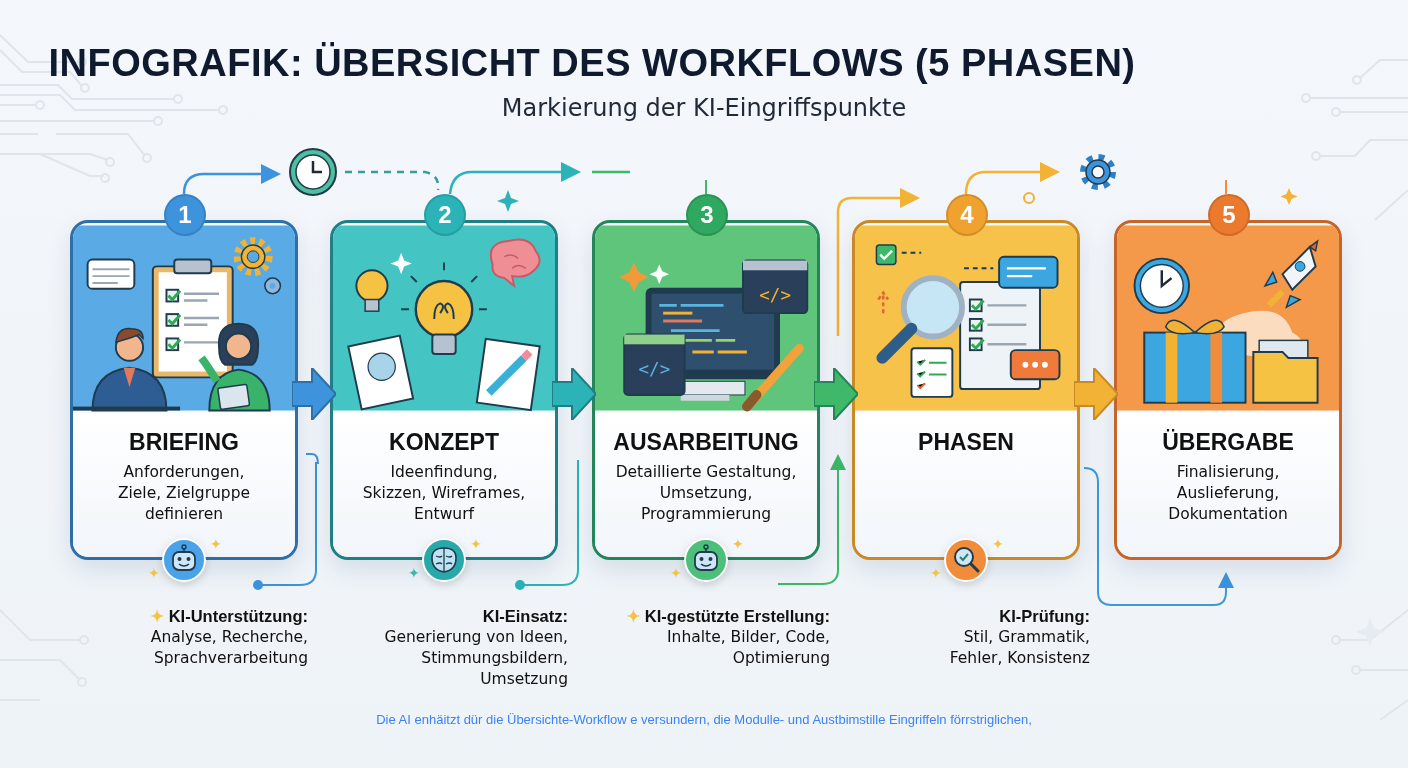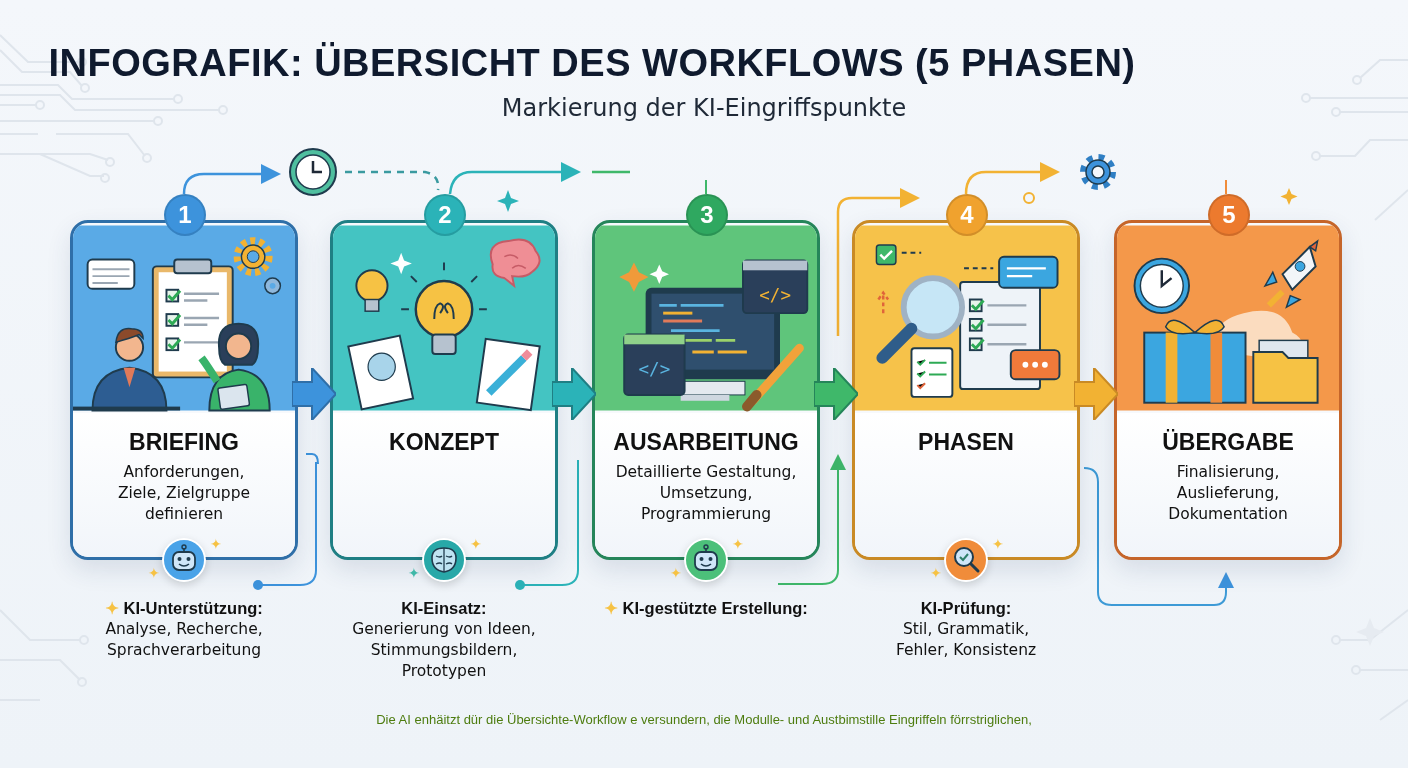"Ideenfindung," span.desc { html: none -> <span>Ideenfindung, Skizzen, Wireframes, Entwurf</span> }
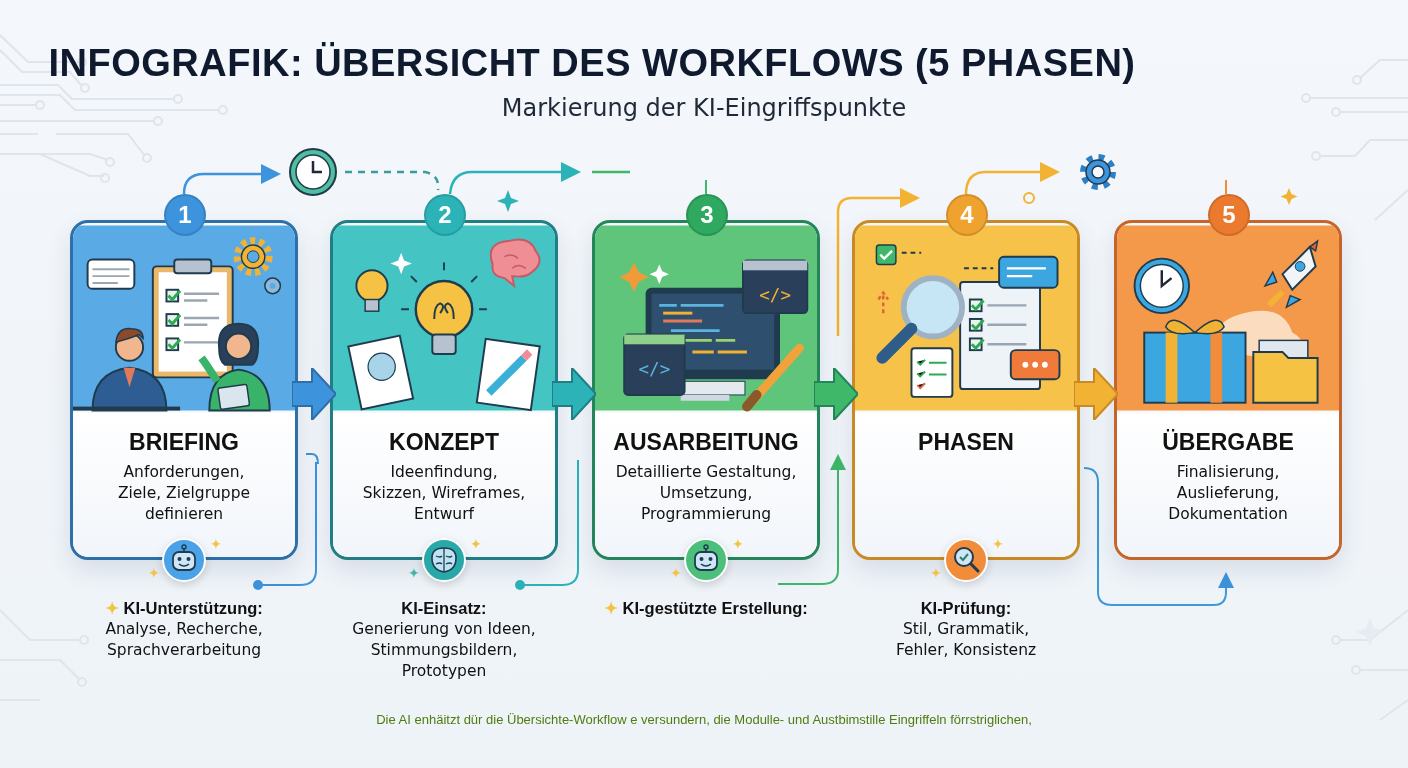"✦ KI-Unterstützung:" .ai-note { text-align: center -> right; top: 378px -> 386px }
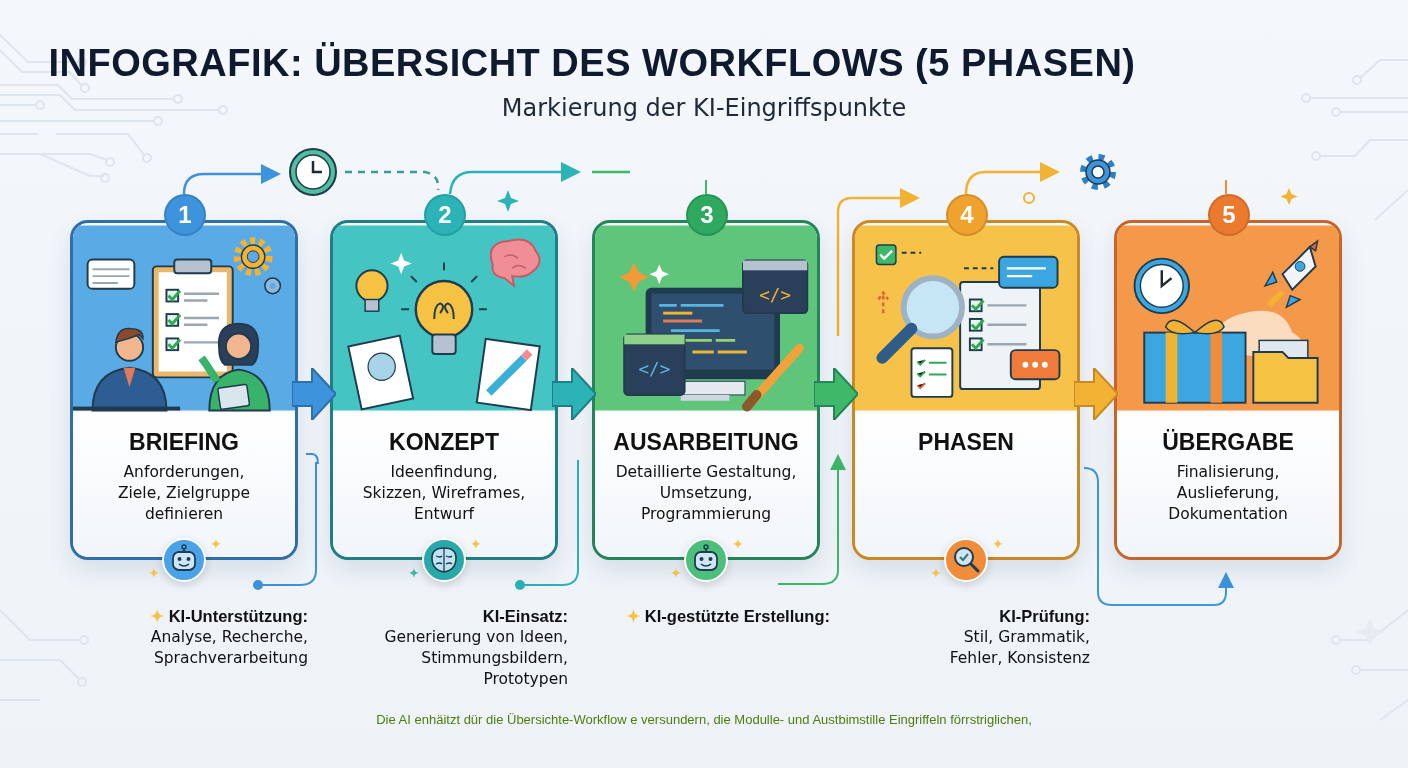"Generierung von Ideen," span.txt { text: Prototypen -> Umsetzung }
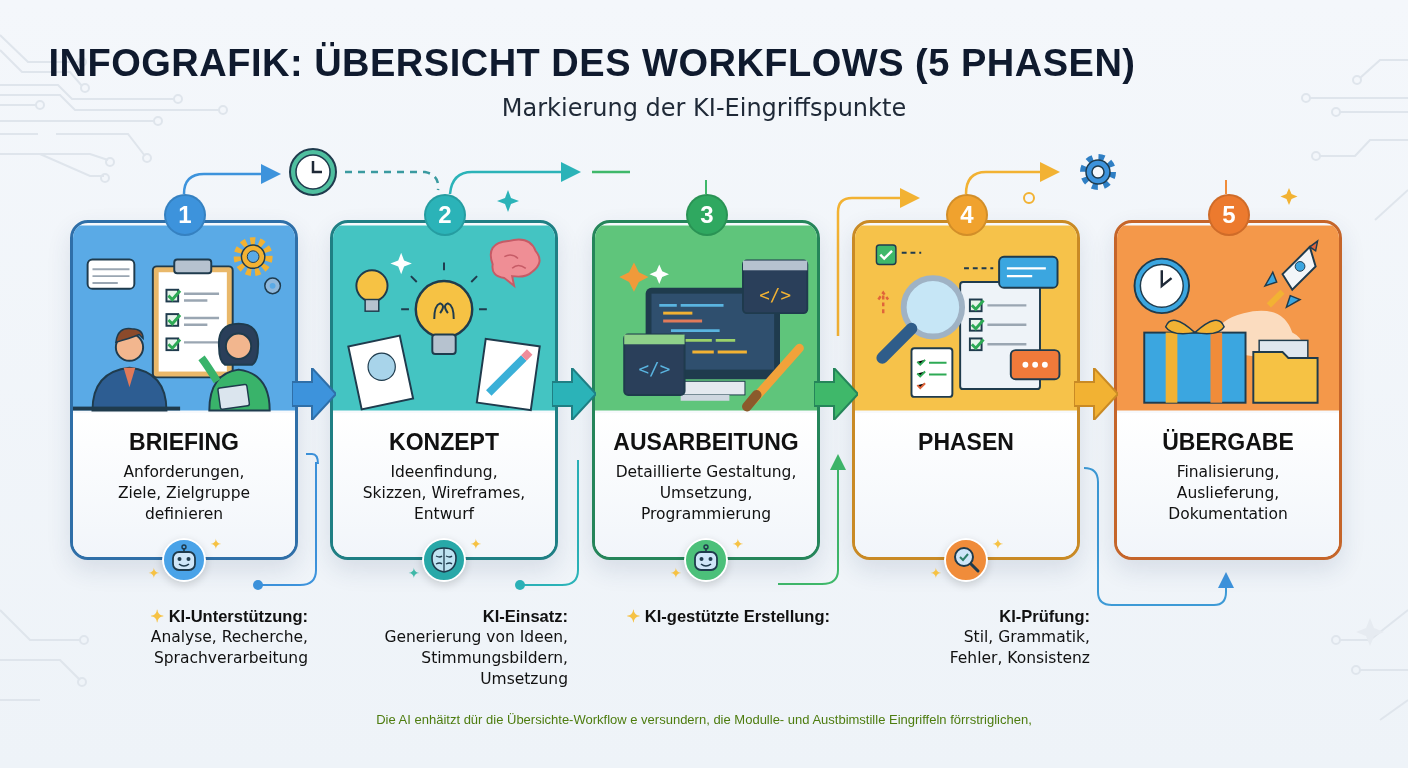"Inhalte, Bilder, Code," span.txt { html: none -> <span>Inhalte, Bilder, Code, Optimierung</span> }
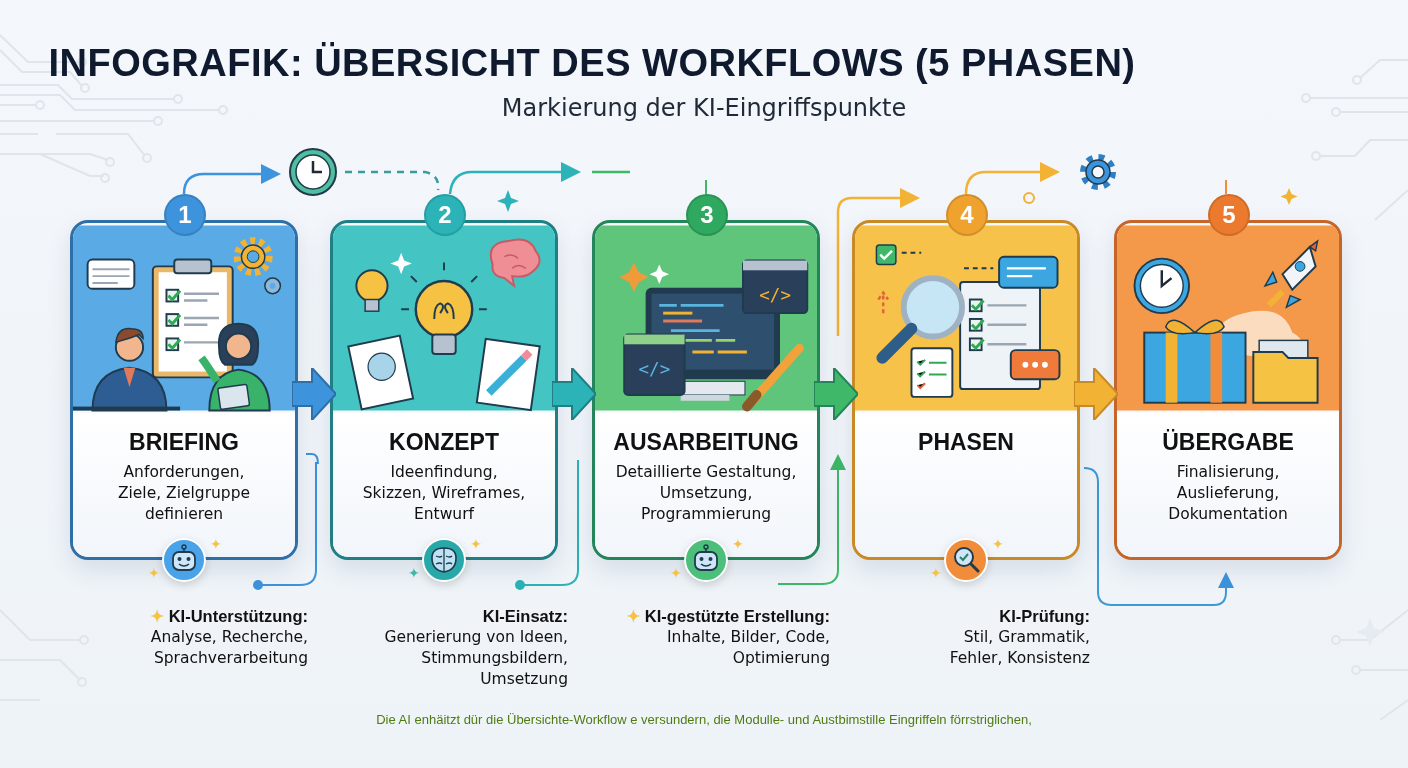"Die AI enhäitzt dür die" .footer { color: #4d7c0f -> #3b82f6 }
